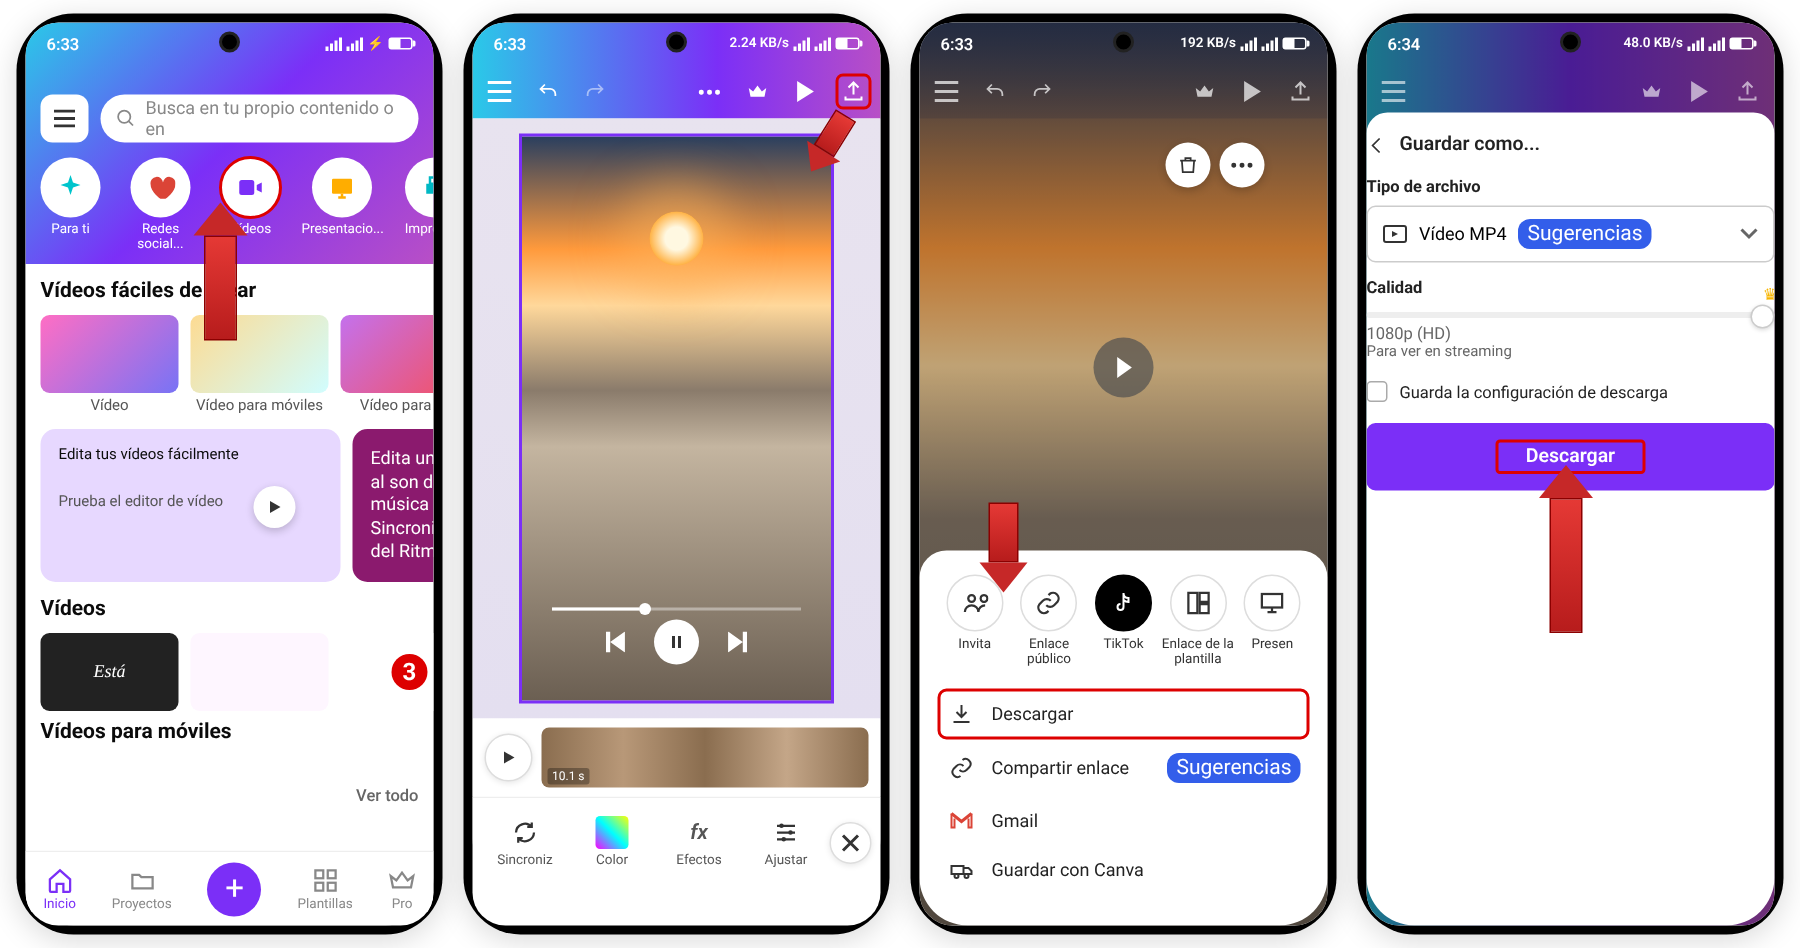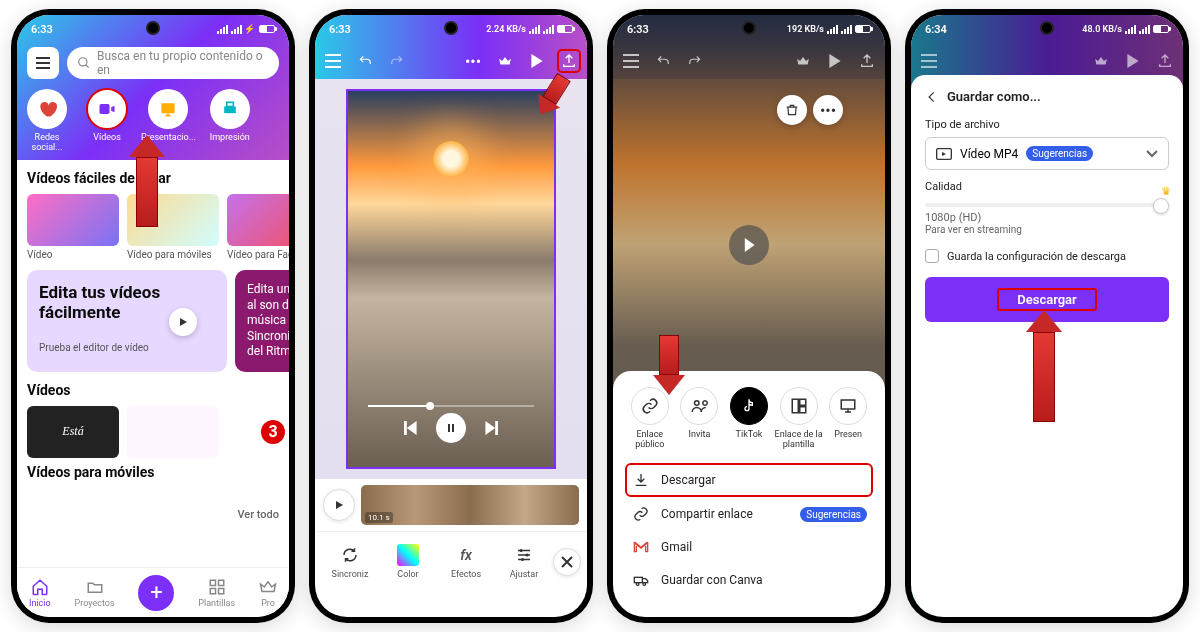"6:33" .screen { border-radius: 32px -> 22px }
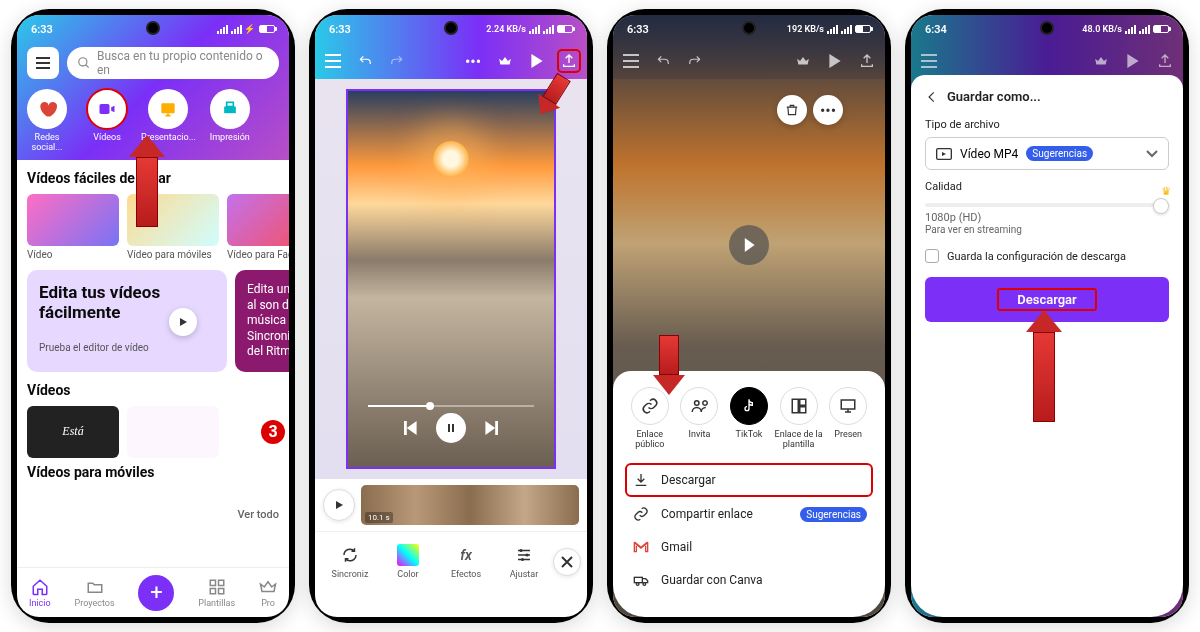"Busca en tu propio contenido" .p1-search-row { margin-top: none -> 16px }
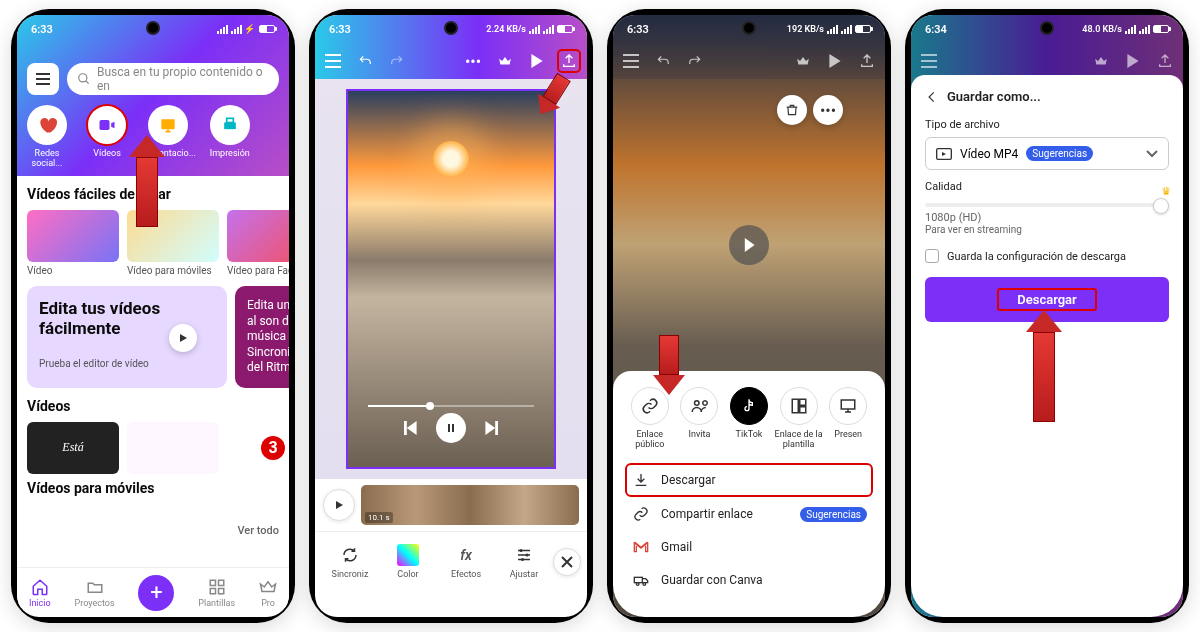"Guardar como..." .p4-sheet { padding: 14px 14px -> 14px 0 }
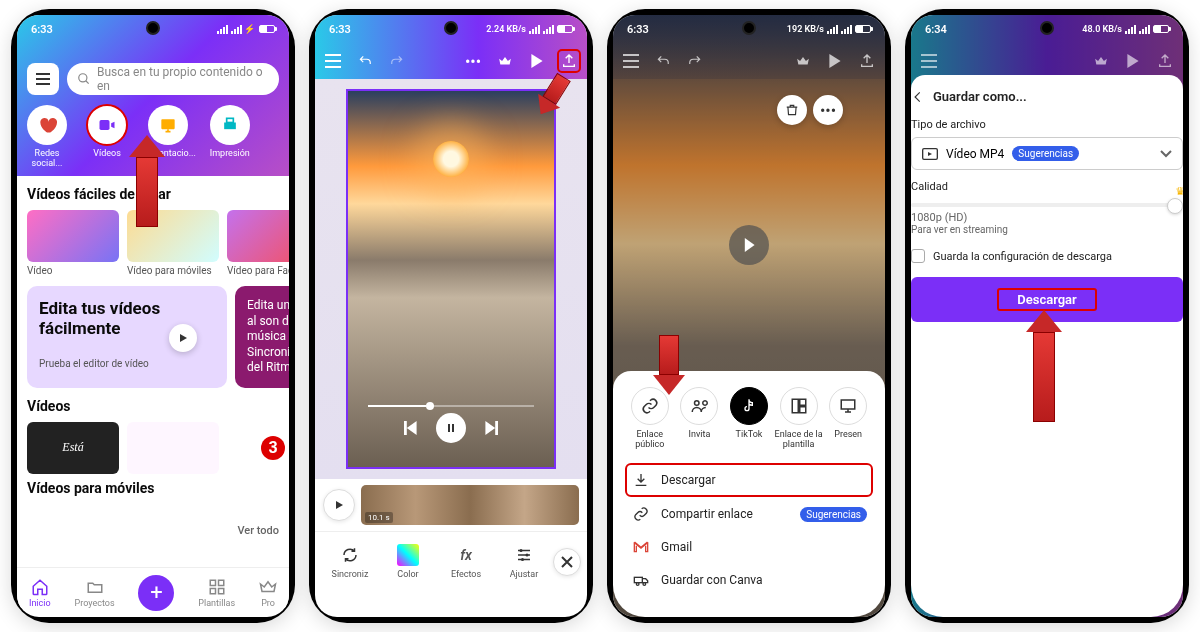"Tipo de archivo" .p4-label { font-weight: 400 -> 700 }
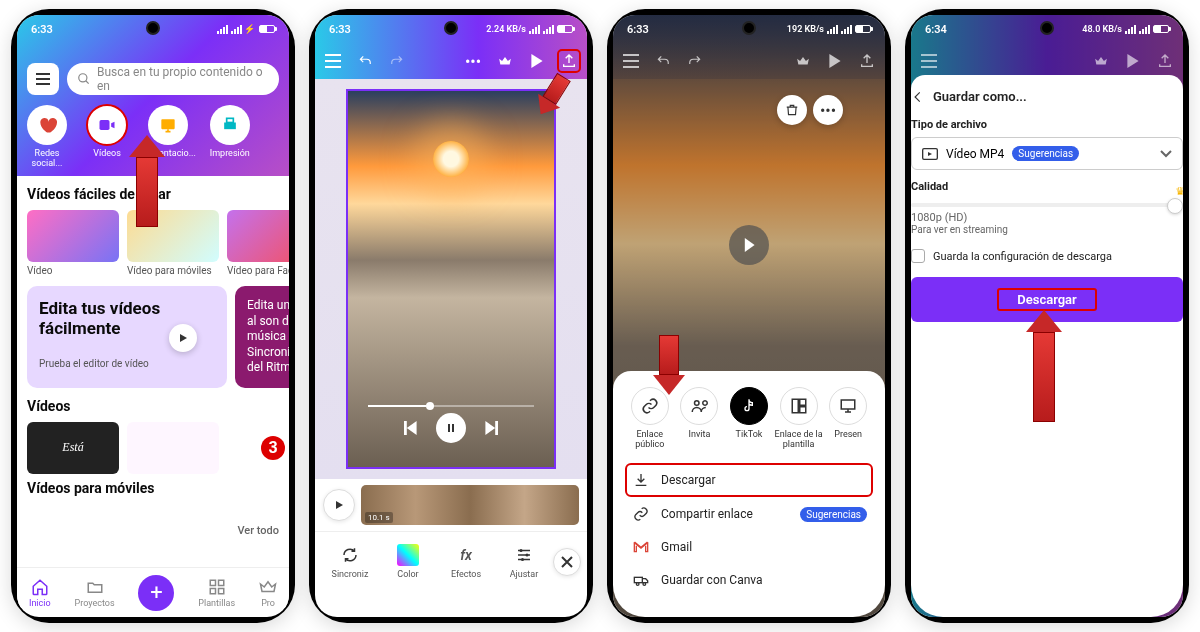"Para ti" div.p1-cat { html: none -> <div><div> <svg> <path></path> </svg> </div><span>Para ti</span></div> }
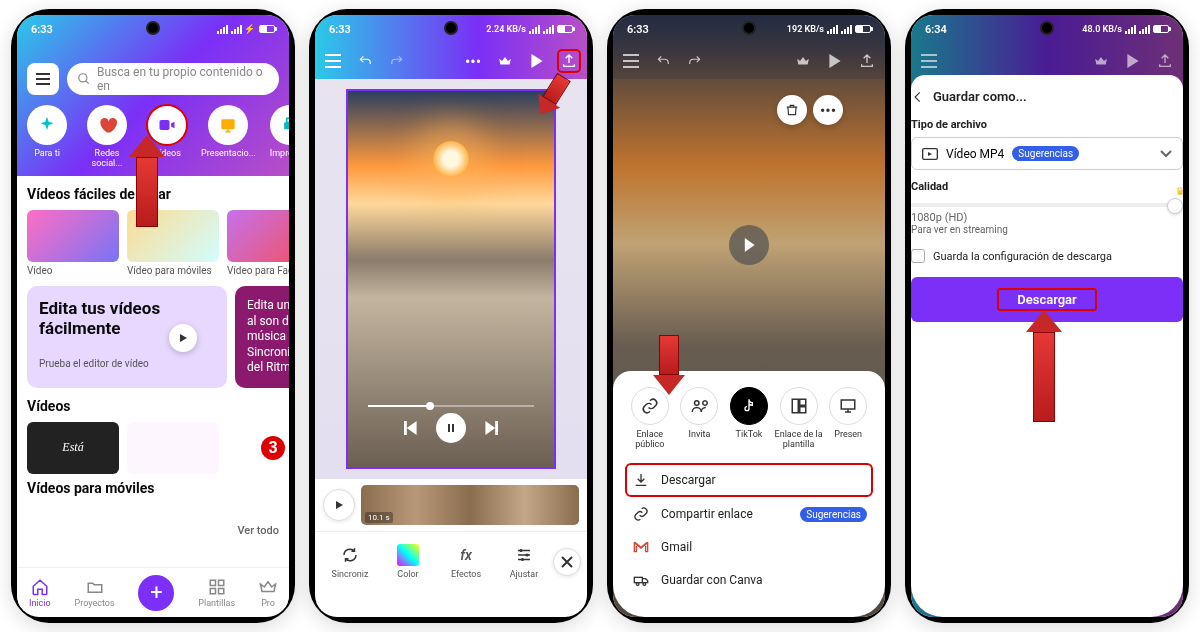"Sugerencias" .badge { font-size: 10px -> 14px }
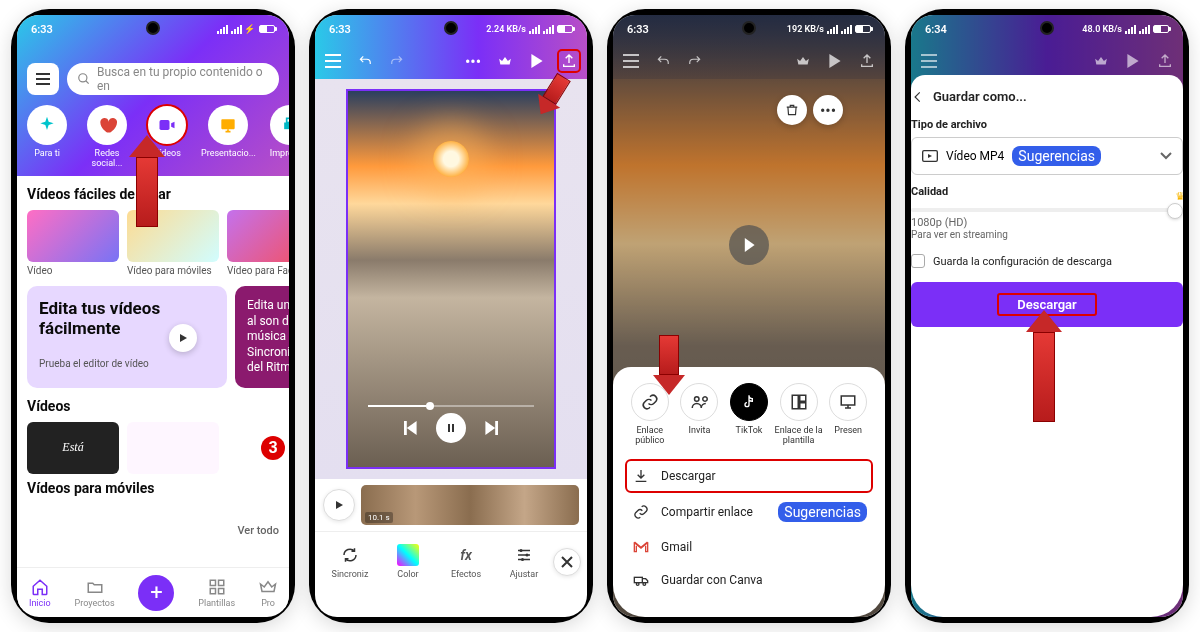"Vídeo" .p1-thumb-label { text-align: none -> center }
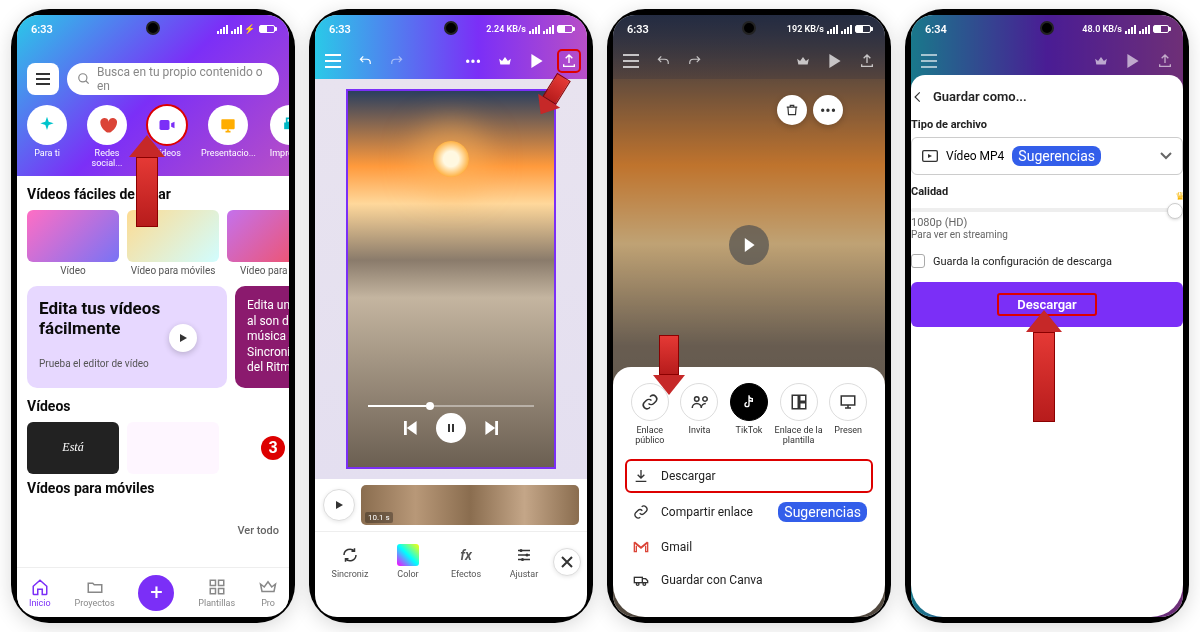"Edita tus vídeos fácilmente" .p1-card h4 { font-size: 17px -> 10px; font-weight: 700 -> 400 }
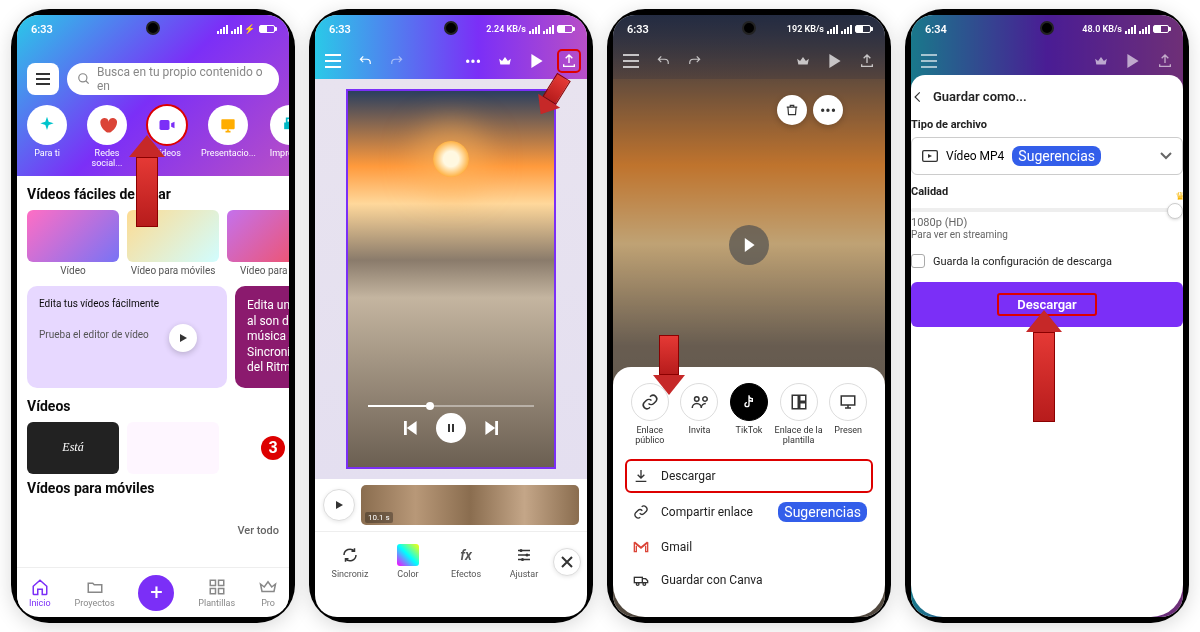"Enlace público" div.p3-share { order: before "Invita" -> after "Invita" }
